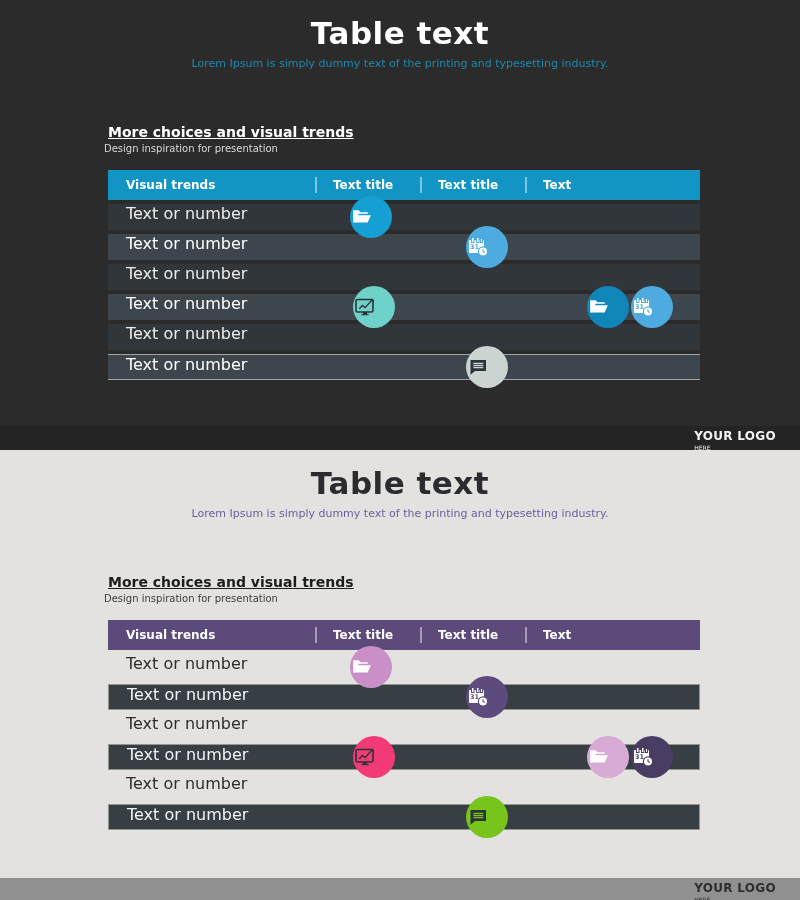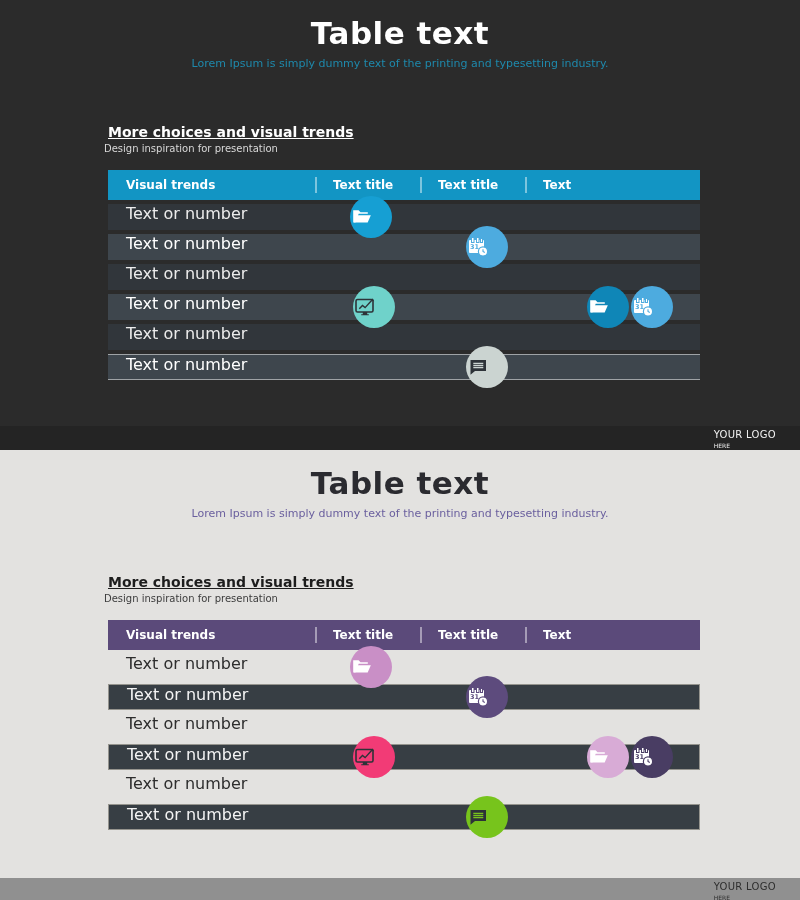"YOUR LOGO" .logo-line1 { font-size: 10px -> 12px; font-weight: 400 -> 700 }
